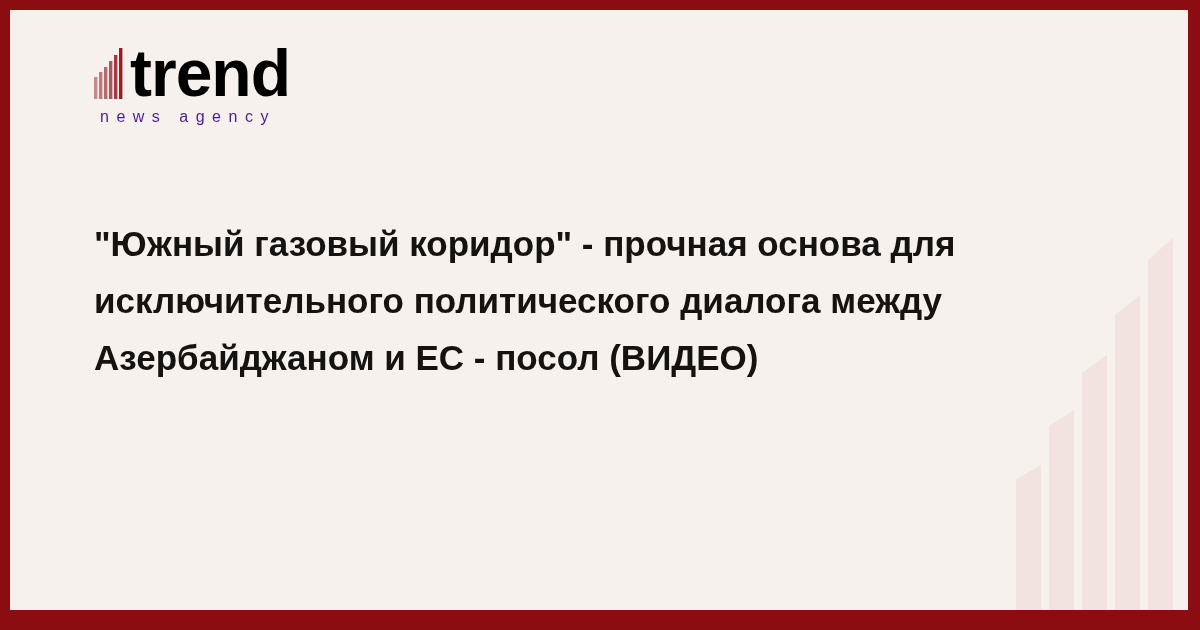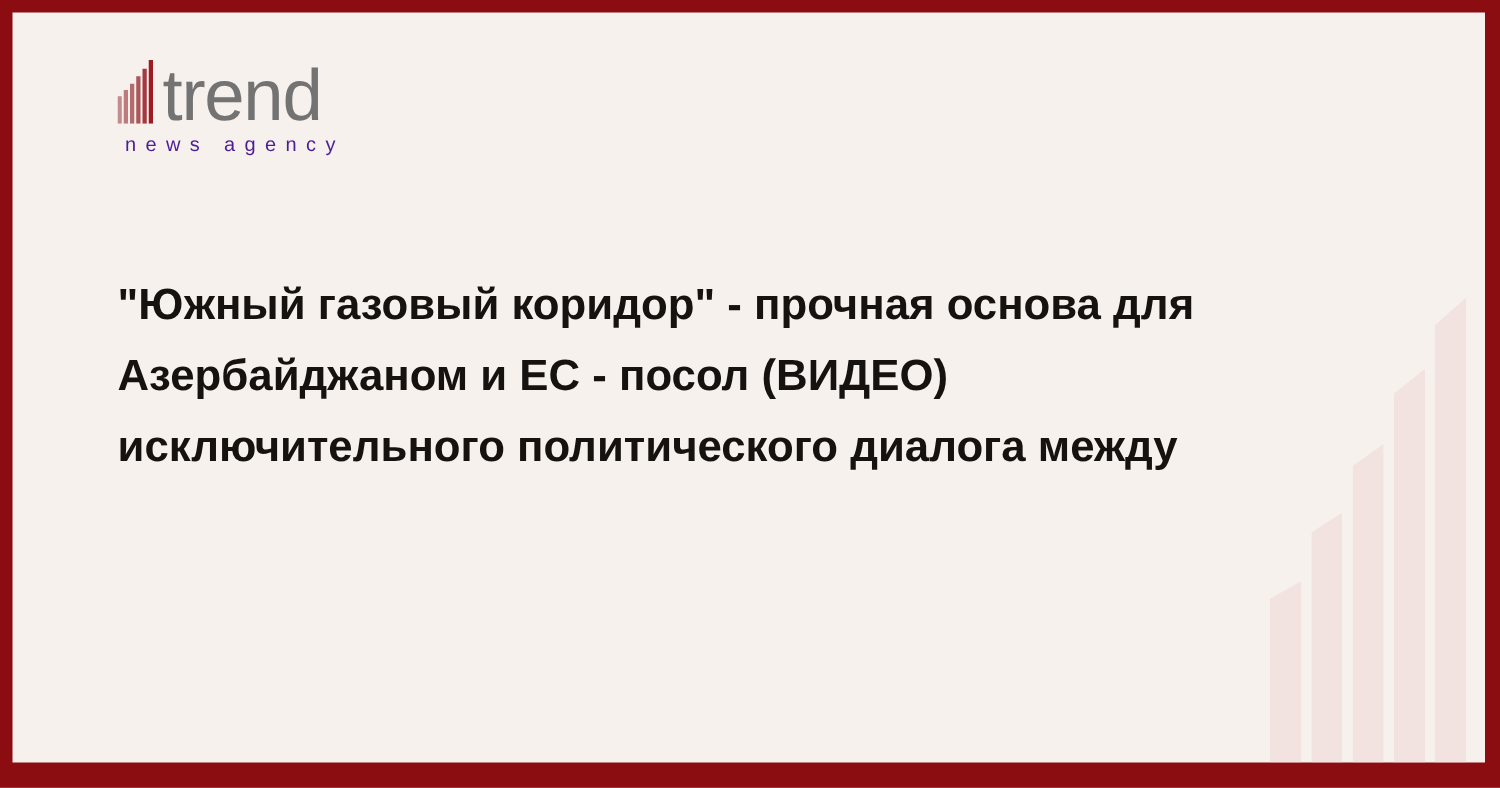"trend" .logo-word { color: #737373 -> #000000; font-size: 58px -> 66px; font-weight: 400 -> 700 }
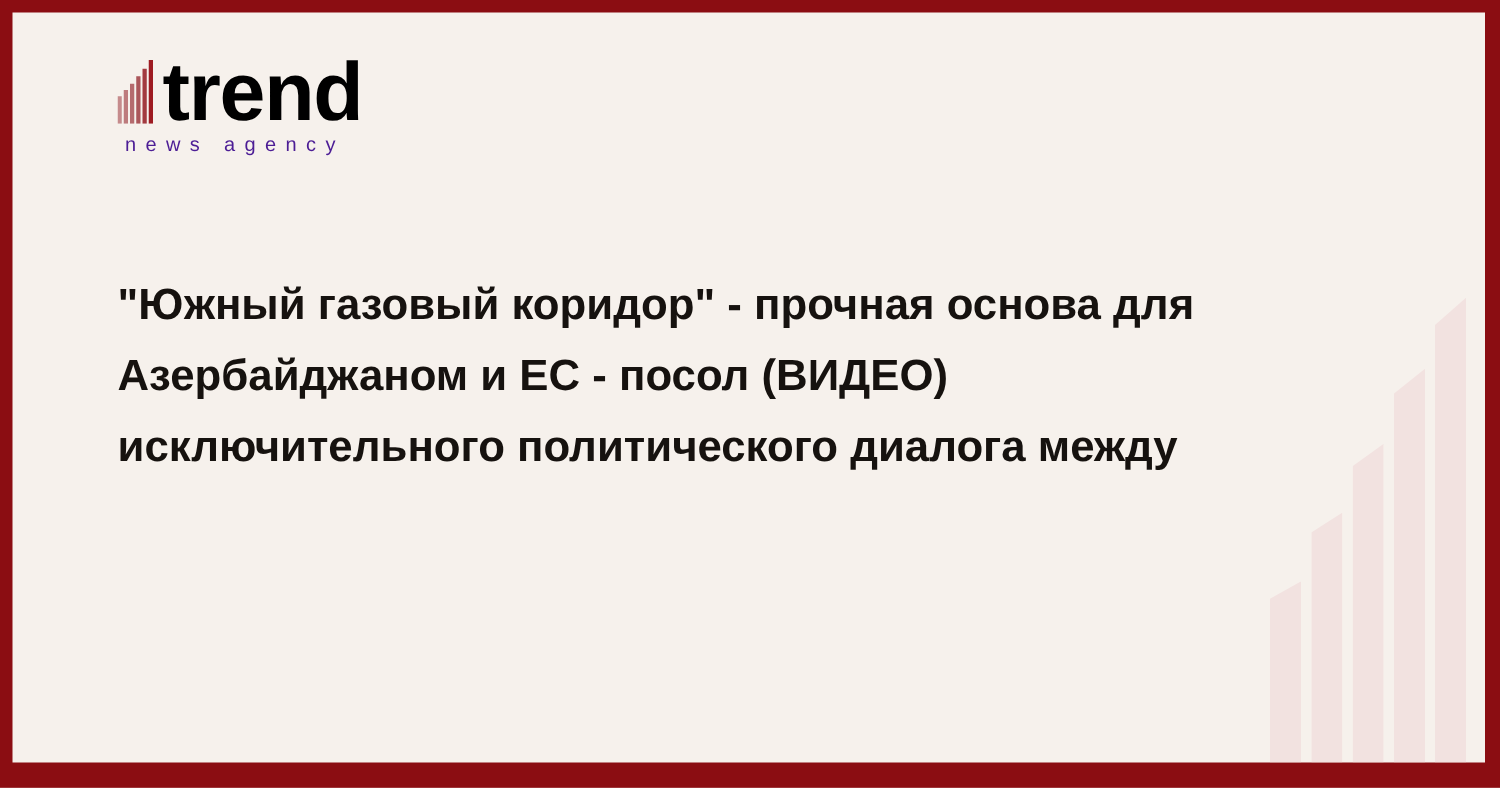"Азербайджаном и ЕС - посол" span.headline-line { order: before "исключительного политического диалога" -> after "исключительного политического диалога" }
